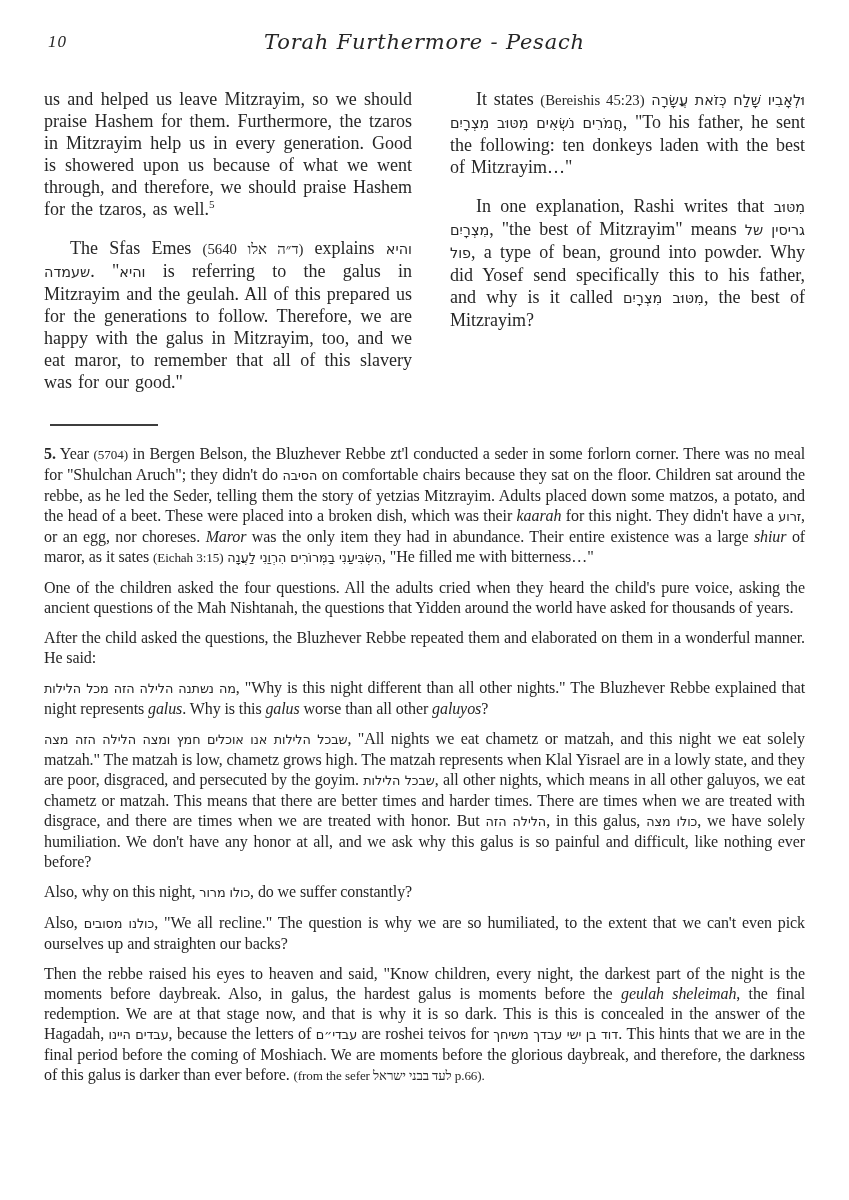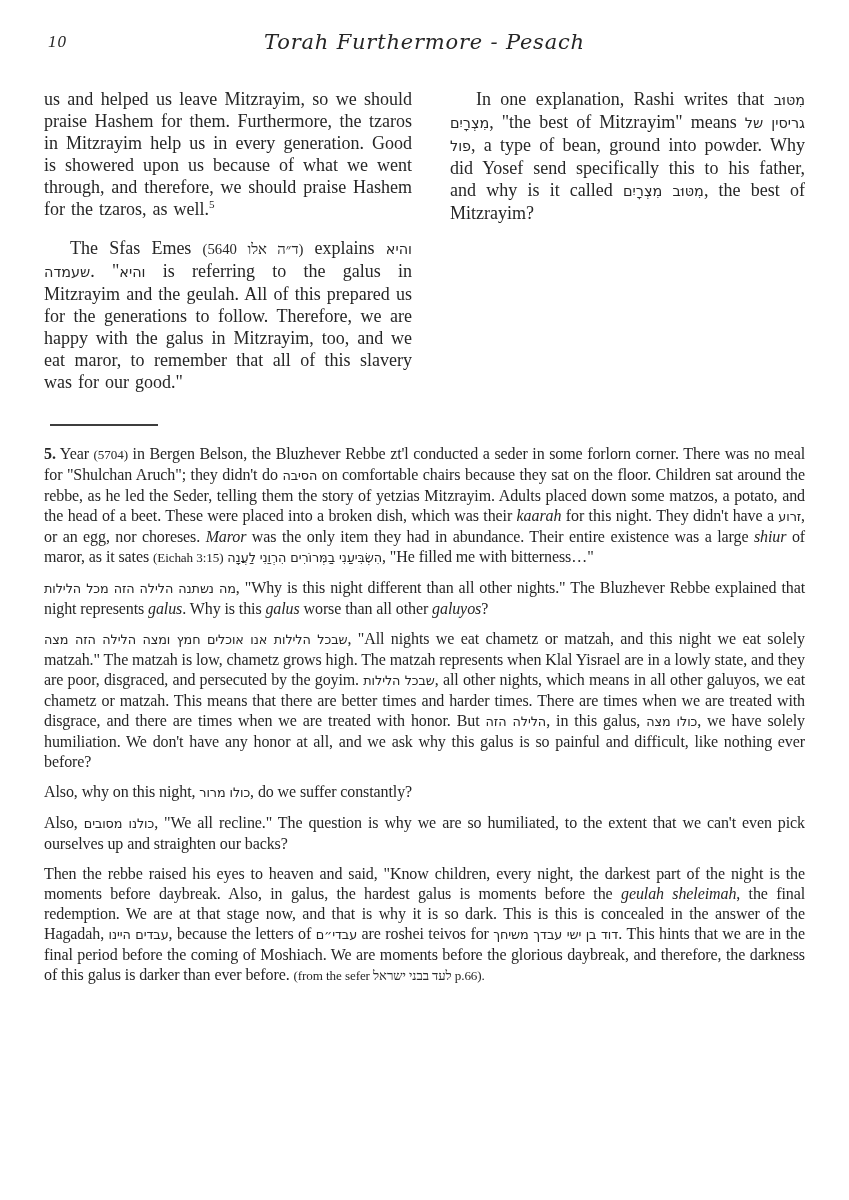"It states (Bereishis 45:23) וּלְאָבִיו" p.para { html: none -> <p><span>It states </span><span>(Bereishis 45:23)</span><span> </span><span>וּלְאָבִיו שָׁלַח כְּזֹאת עֲשָׂרָה חֲמֹרִים נֹשְׂאִים מִטּוּב מִצְרָיִם</span><span>, "To his father, he sent the following: ten donkeys laden with the best of Mitzrayim…"</span></p> }
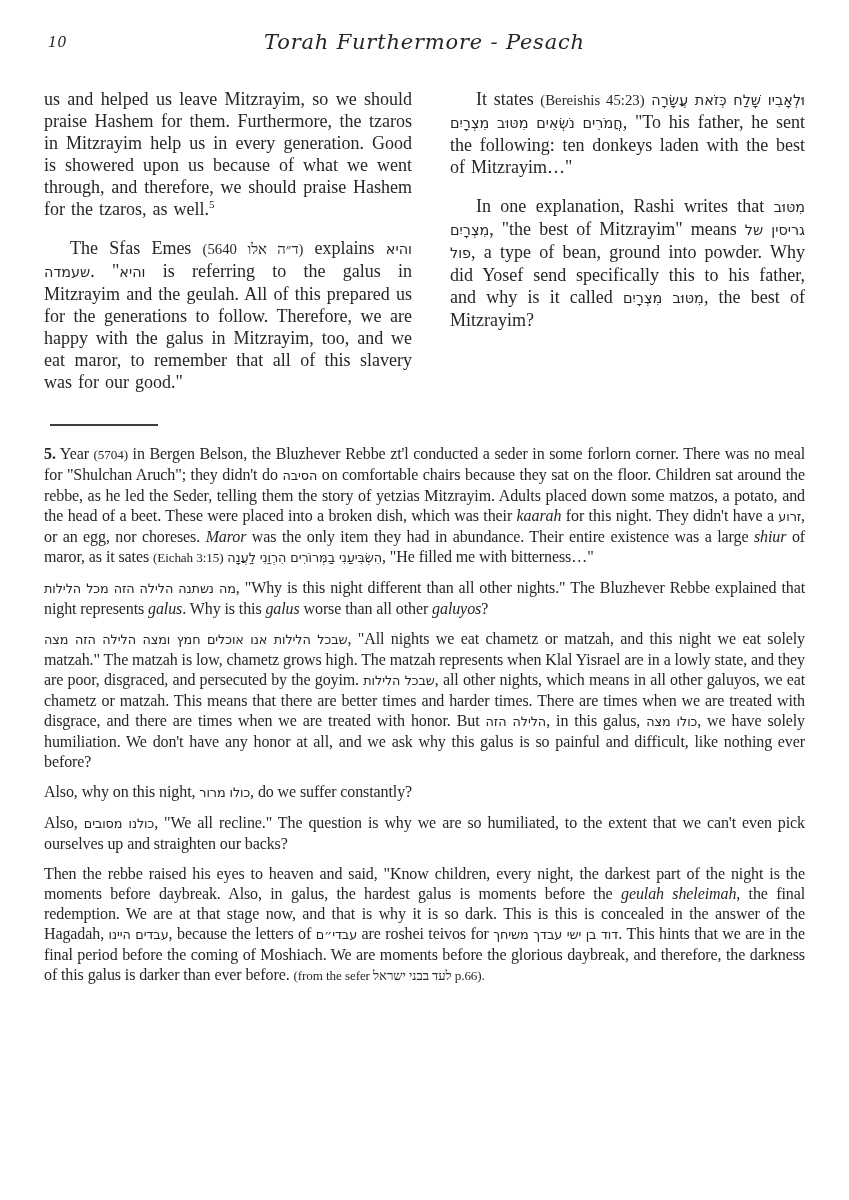"One of the children asked" p.para { html: none -> <p><span>One of the children asked the four questions. All the adults cried when they heard the child's pure voice, asking the ancient questions of the Mah Nishtanah, the questions that Yidden around the world have asked for thousands of years.</span></p> }
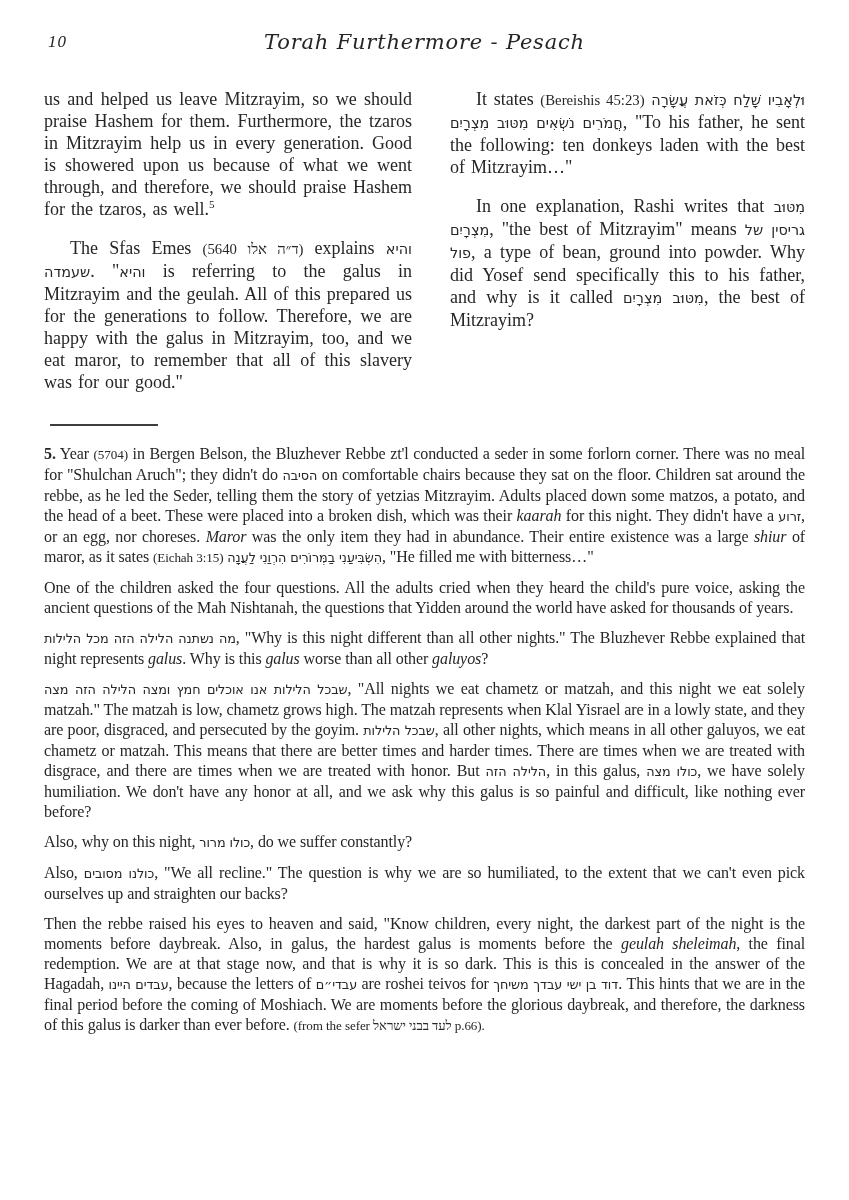"After the child asked the" p.para { html: none -> <p><span>After the child asked the questions, the Bluzhever Rebbe repeated them and elaborated on them in a wonderful manner. He said:</span></p> }
